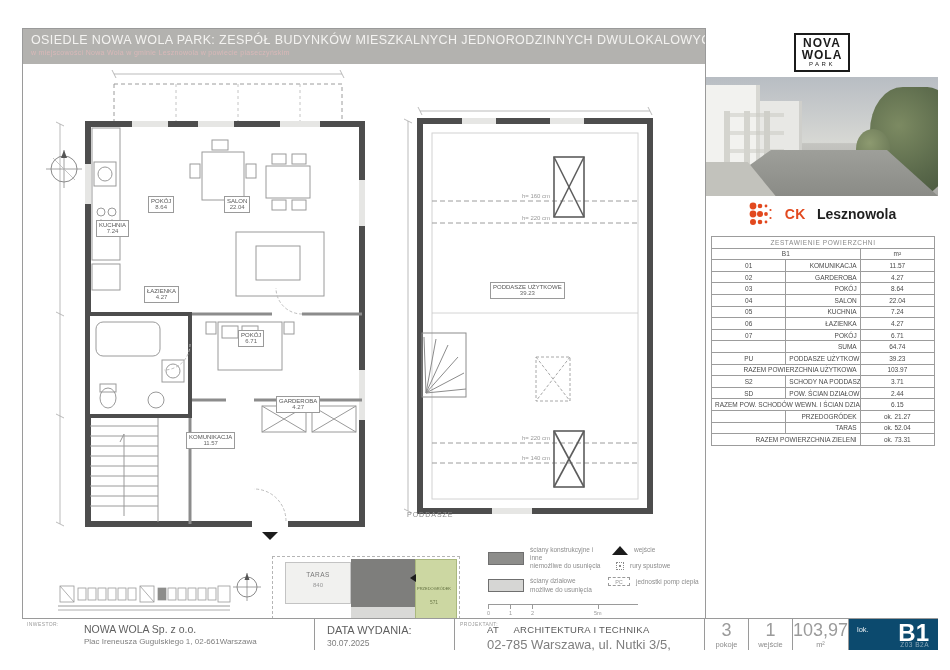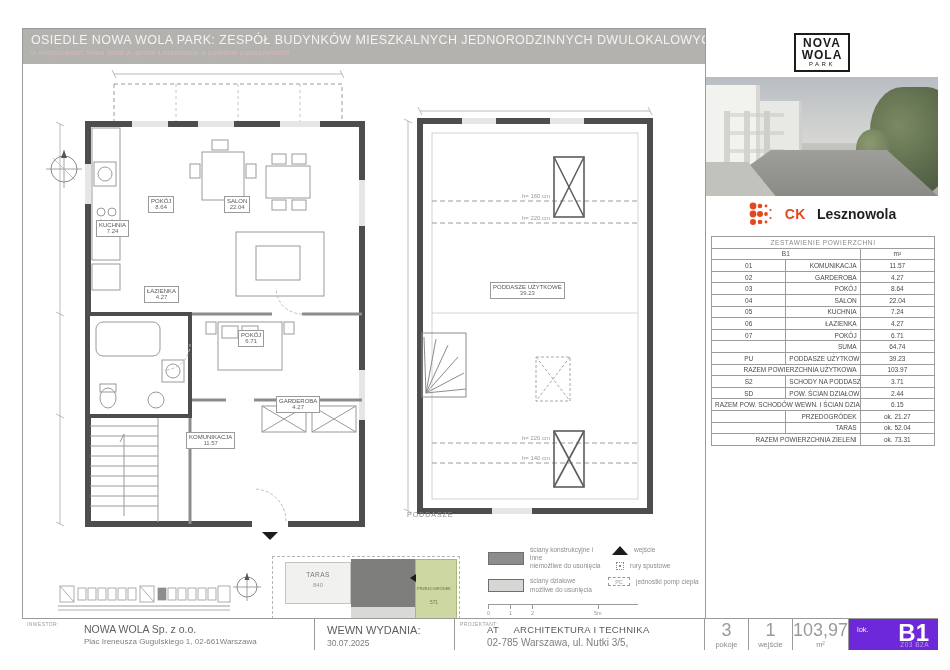"WEWN WYDANIA:" div.d1 { text: WEWN -> DATA }
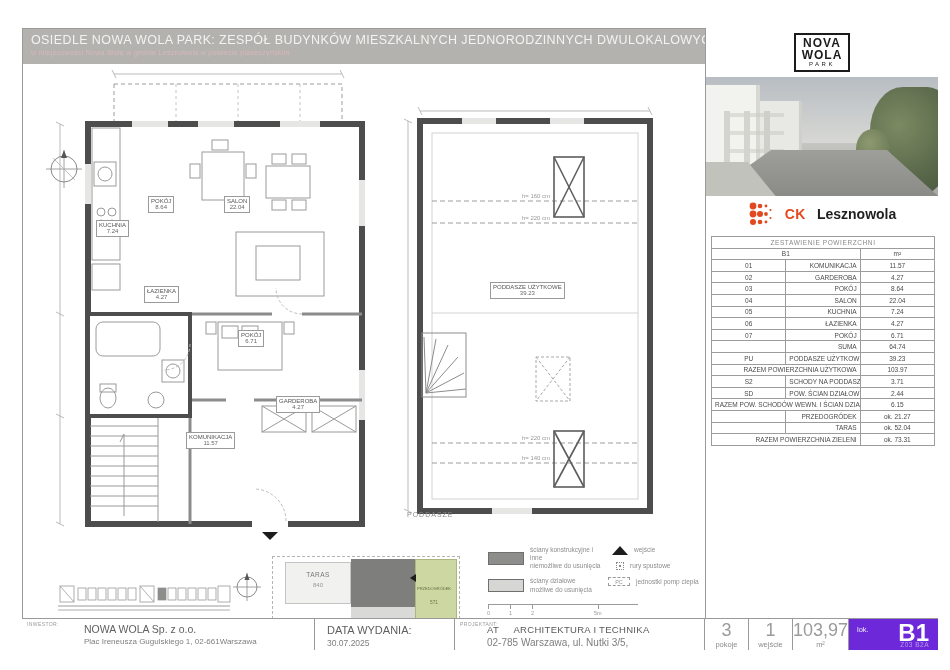"lok." .f-badge { background: #6d28d9 -> #0c4a6e }
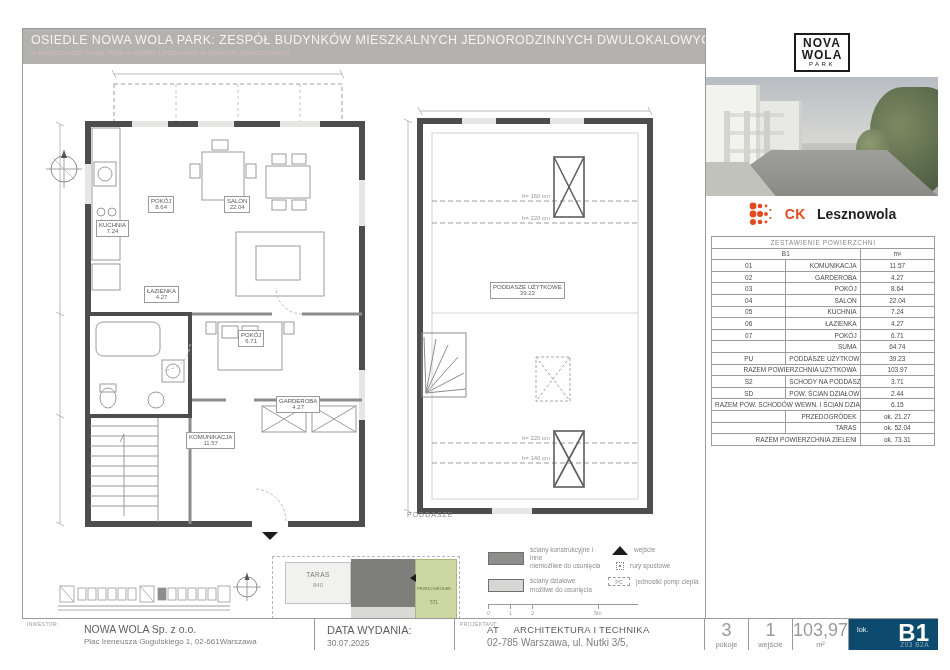"02-785 Warszawa, ul. Nutki 3/5," .f-designer .des-addr { font-size: 10px -> 13px }
